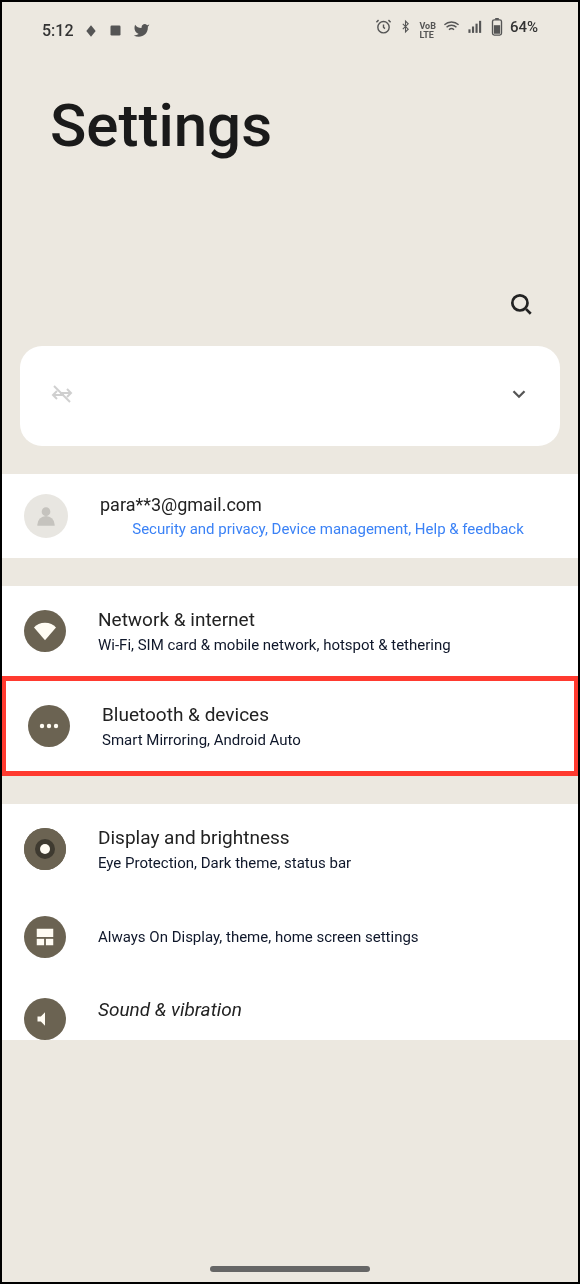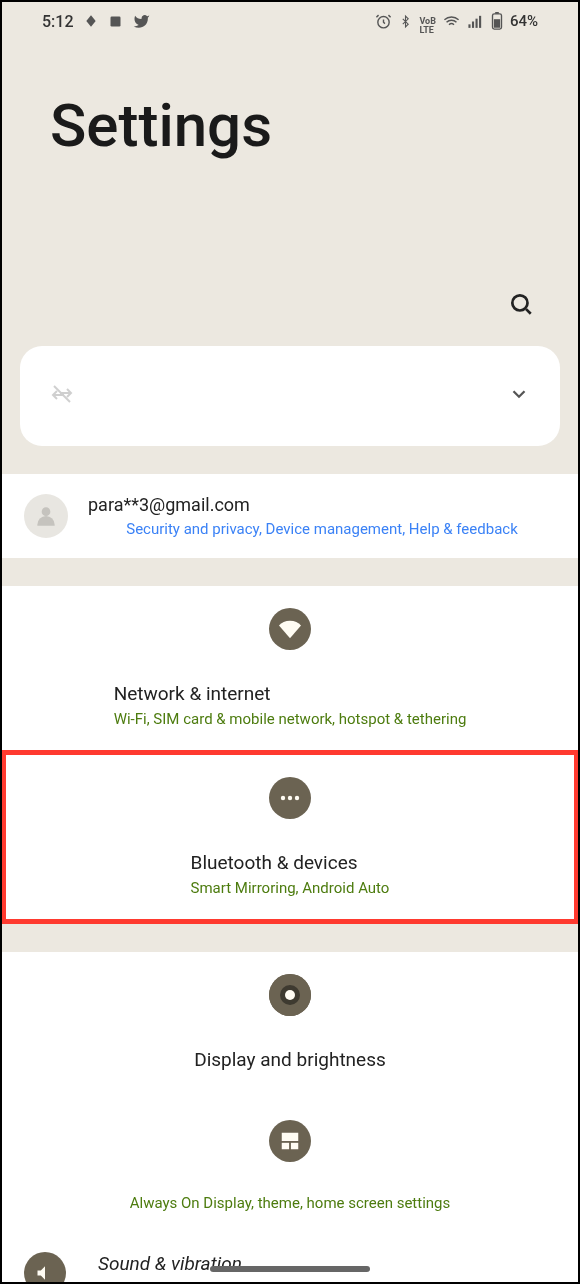"5:12" .status-bar { align-items: center -> flex-end }
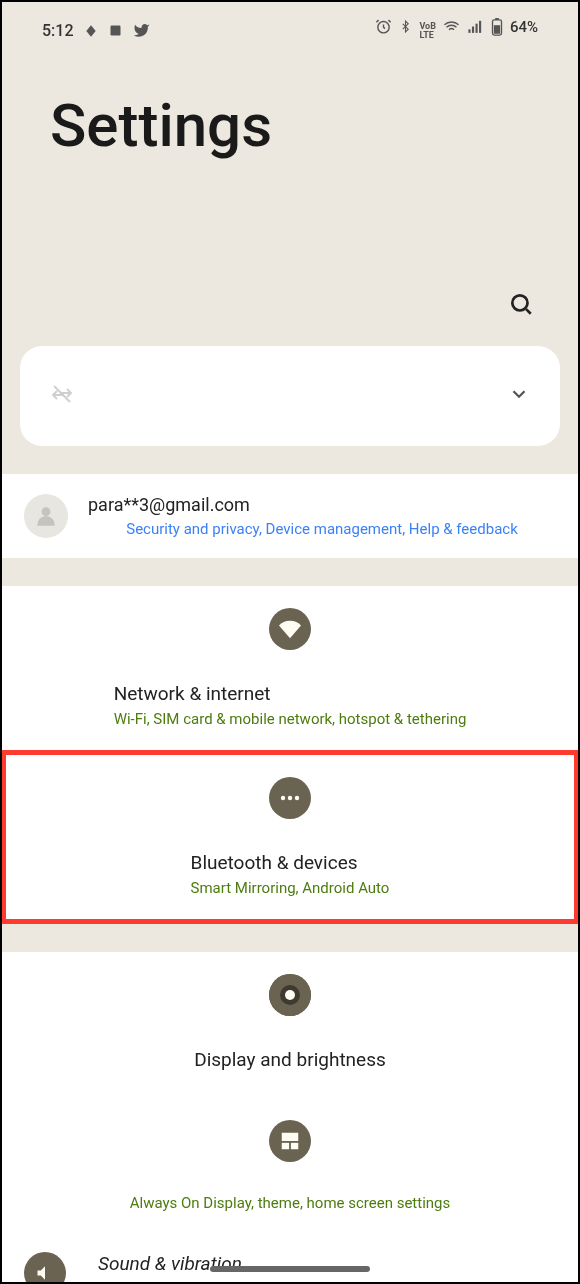"para**3@gmail.com" .account-row { gap: 20px -> 32px }
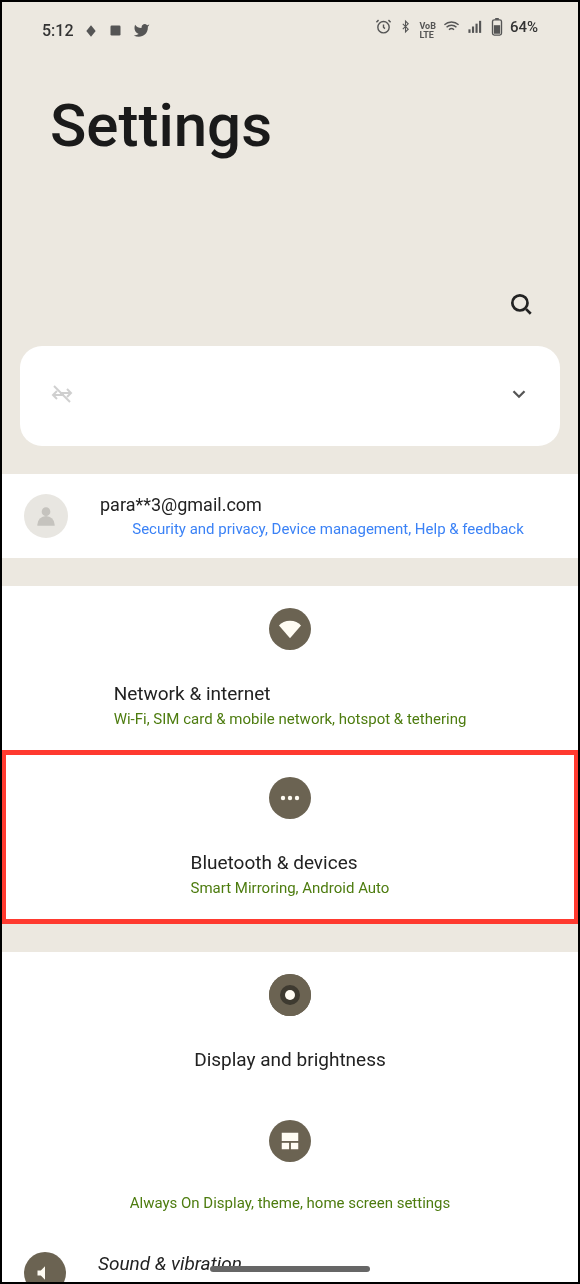"Network & internet" .list-item { flex-direction: column -> none }
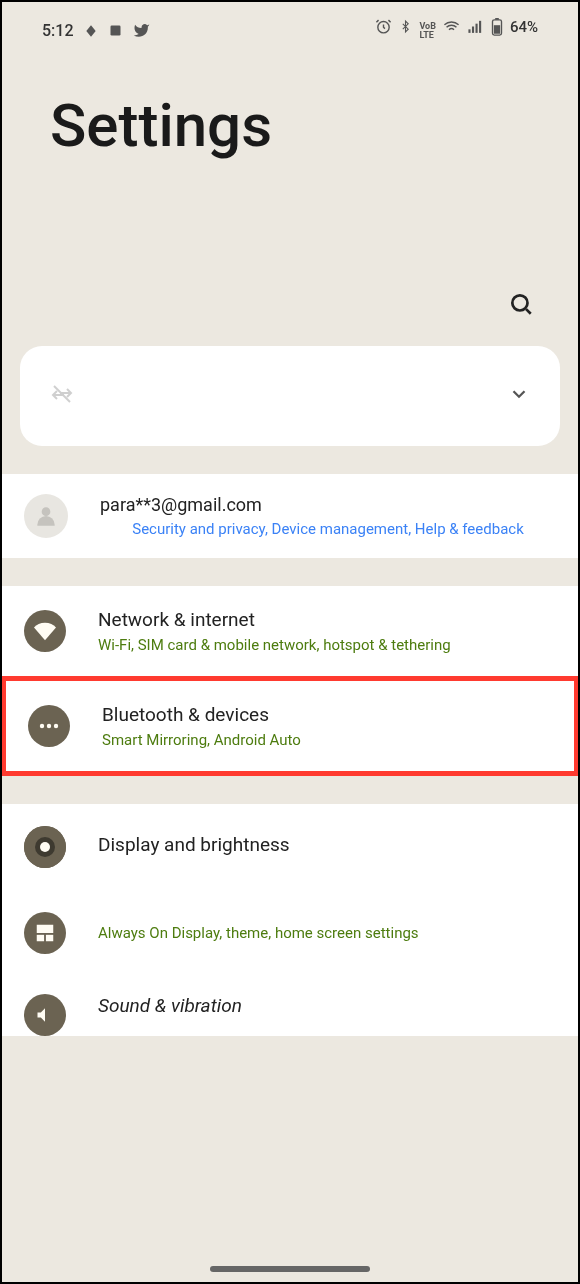"Wi-Fi, SIM card & mobile" .item-sub { color: #4d7c0f -> #0f172a }
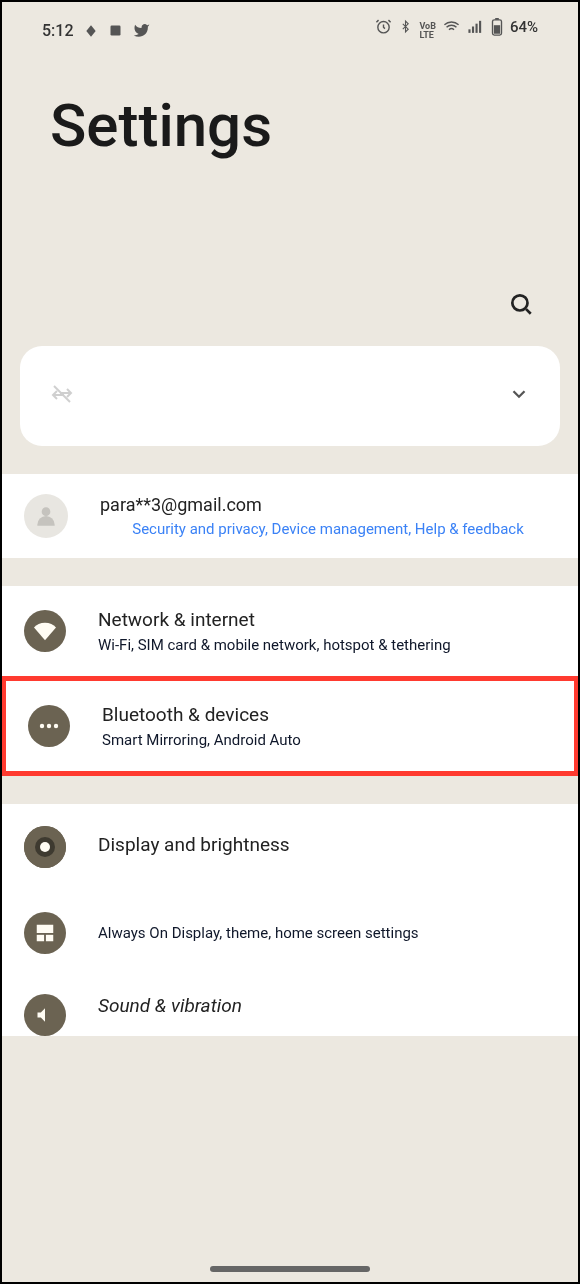"Eye Protection, Dark theme, status" div.item-sub { html: none -> <div>Eye Protection, Dark theme, status bar</div> }
